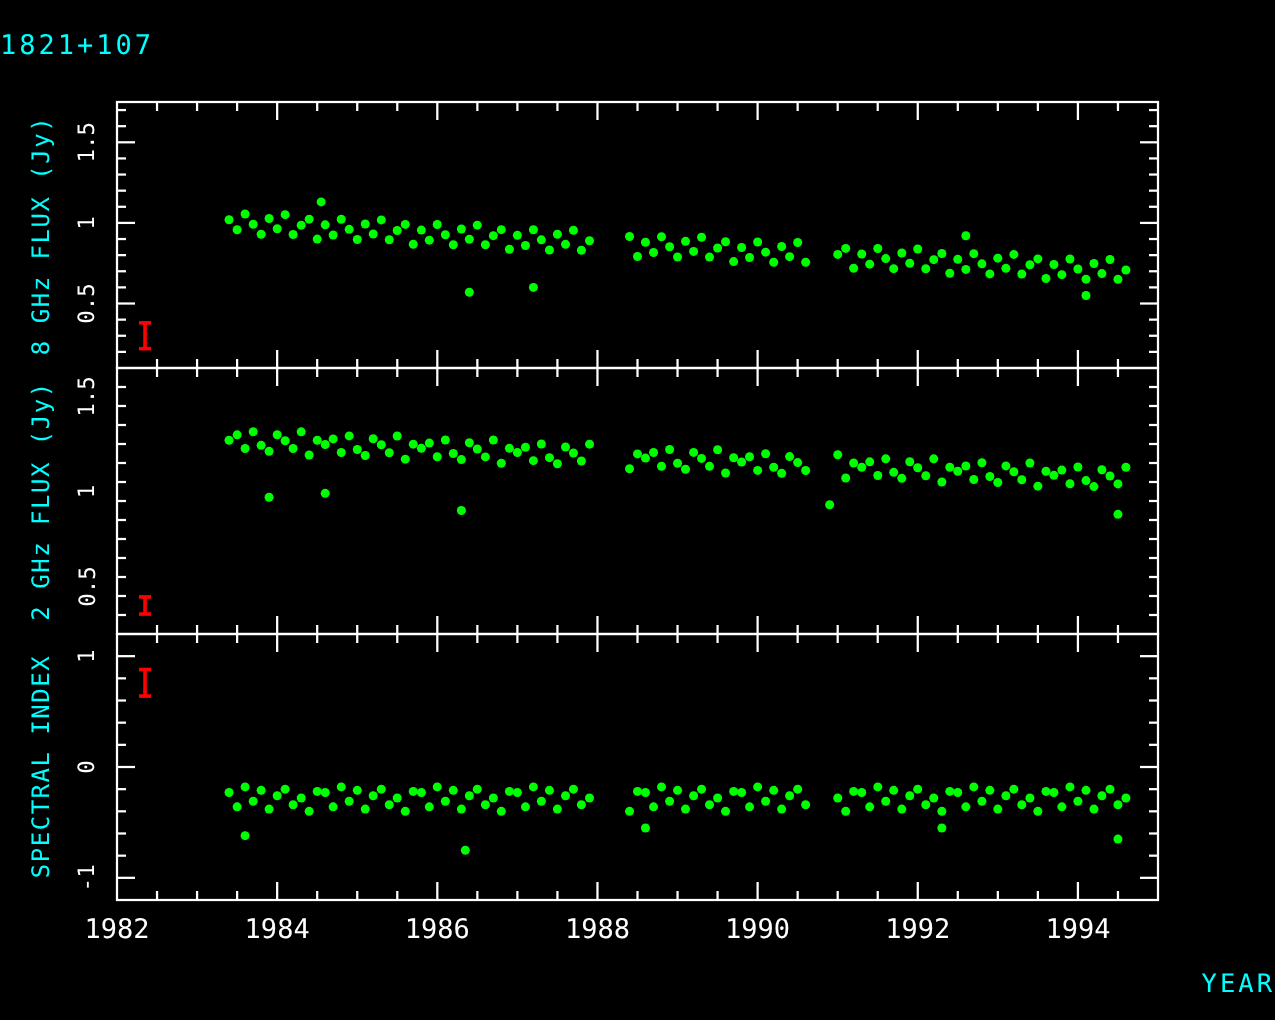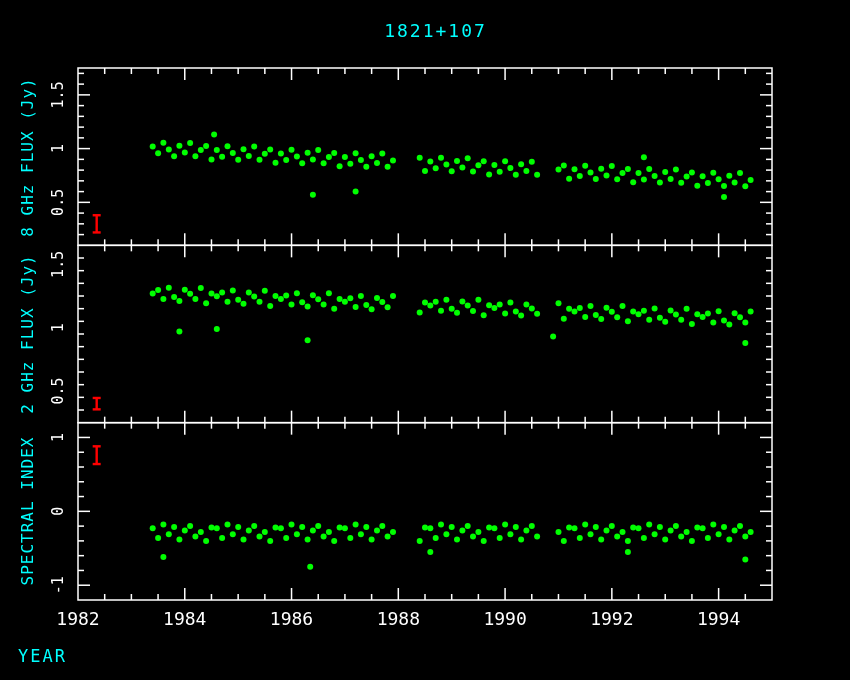"1821+107" .title { padding-left: 21px -> none; text-align: center -> none }
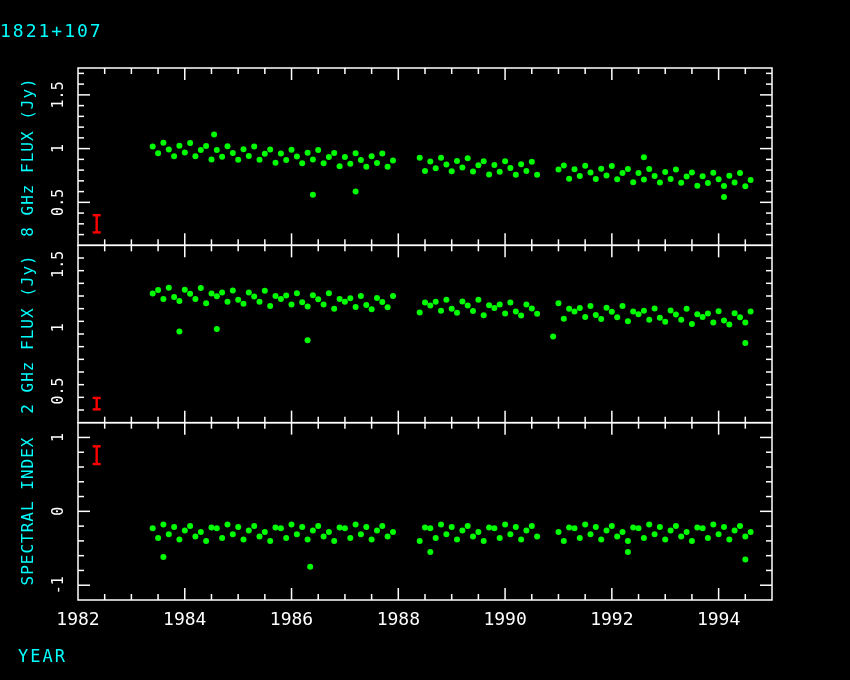"YEAR" .xlab { text-align: left -> right }
